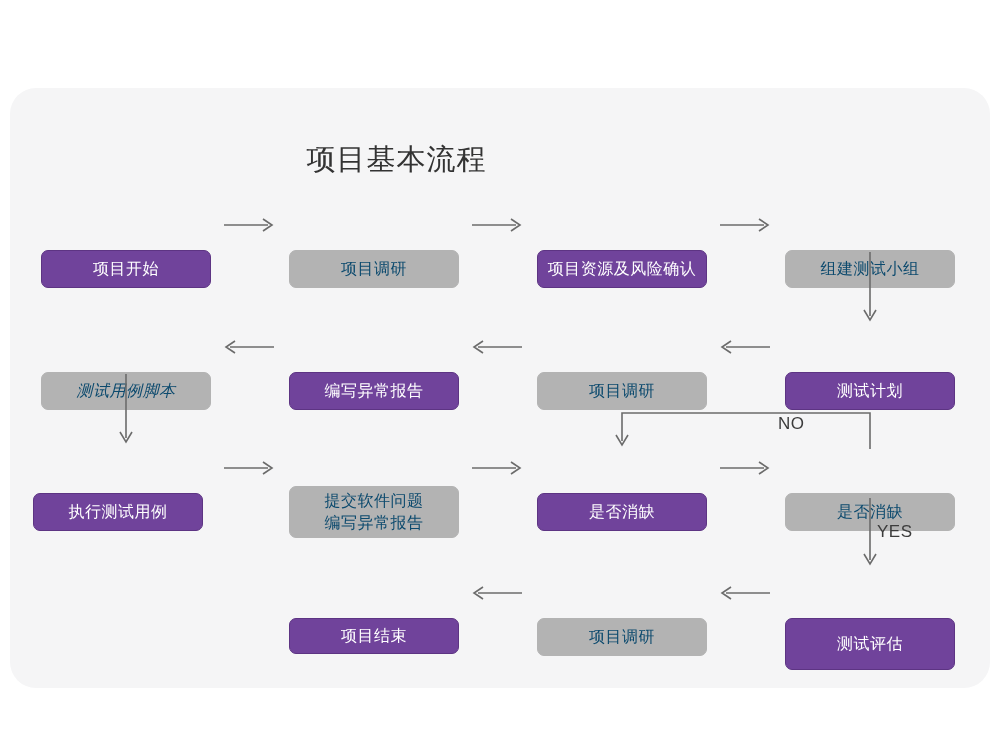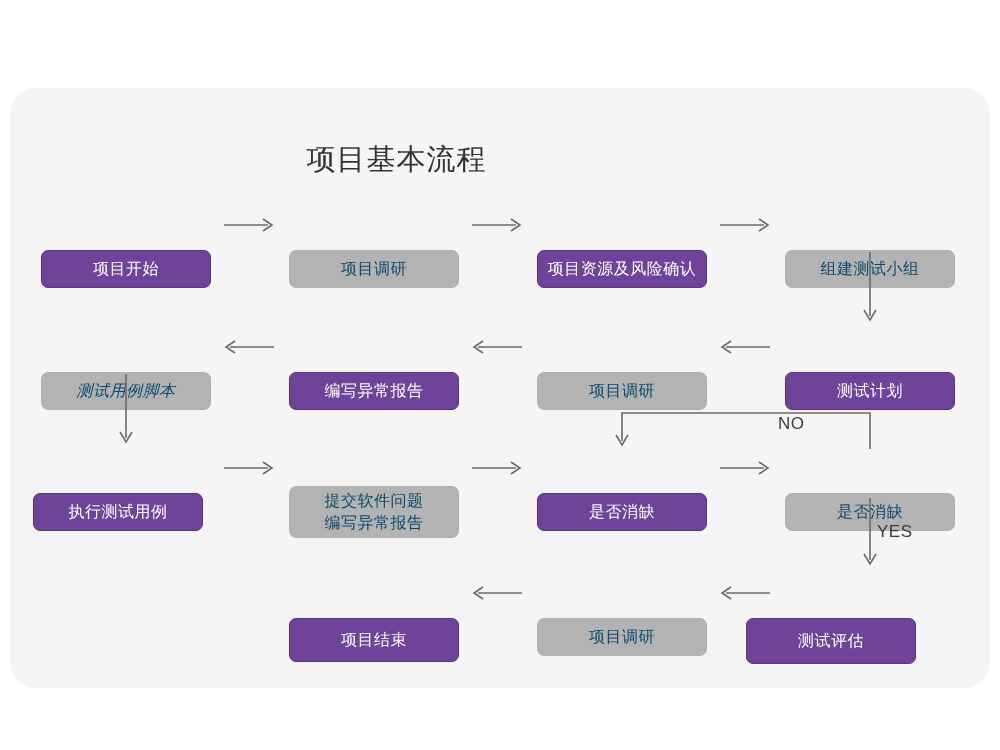"项目结束" div.node { height: 44px -> 36px }
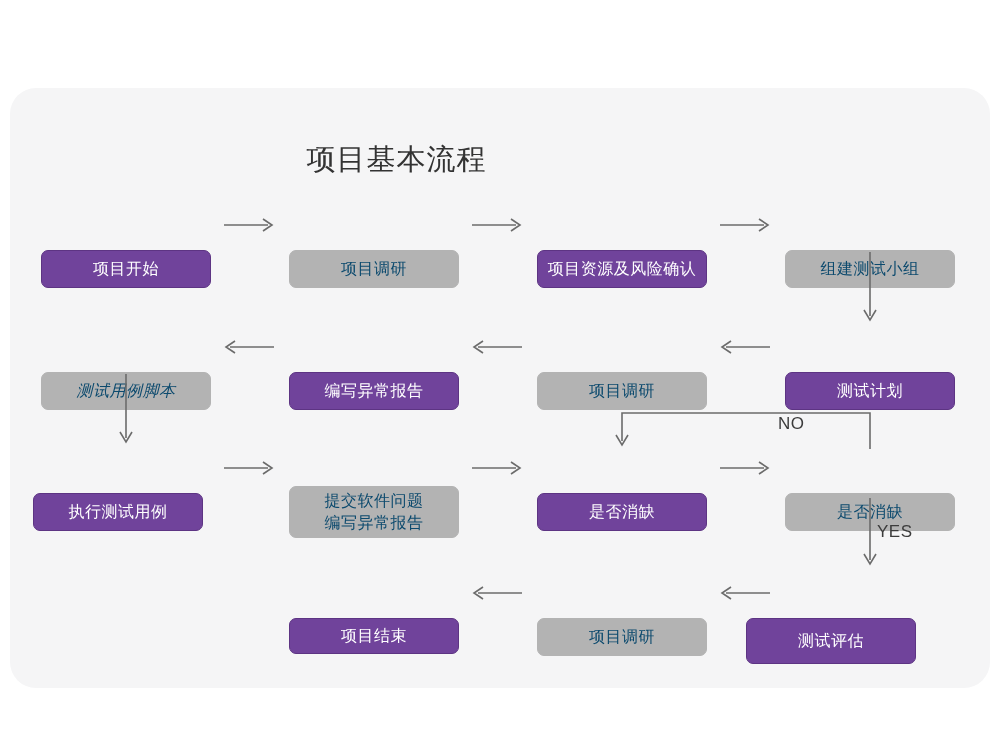"测试评估" div.node { height: 46px -> 52px; left: 746px -> 785px }
